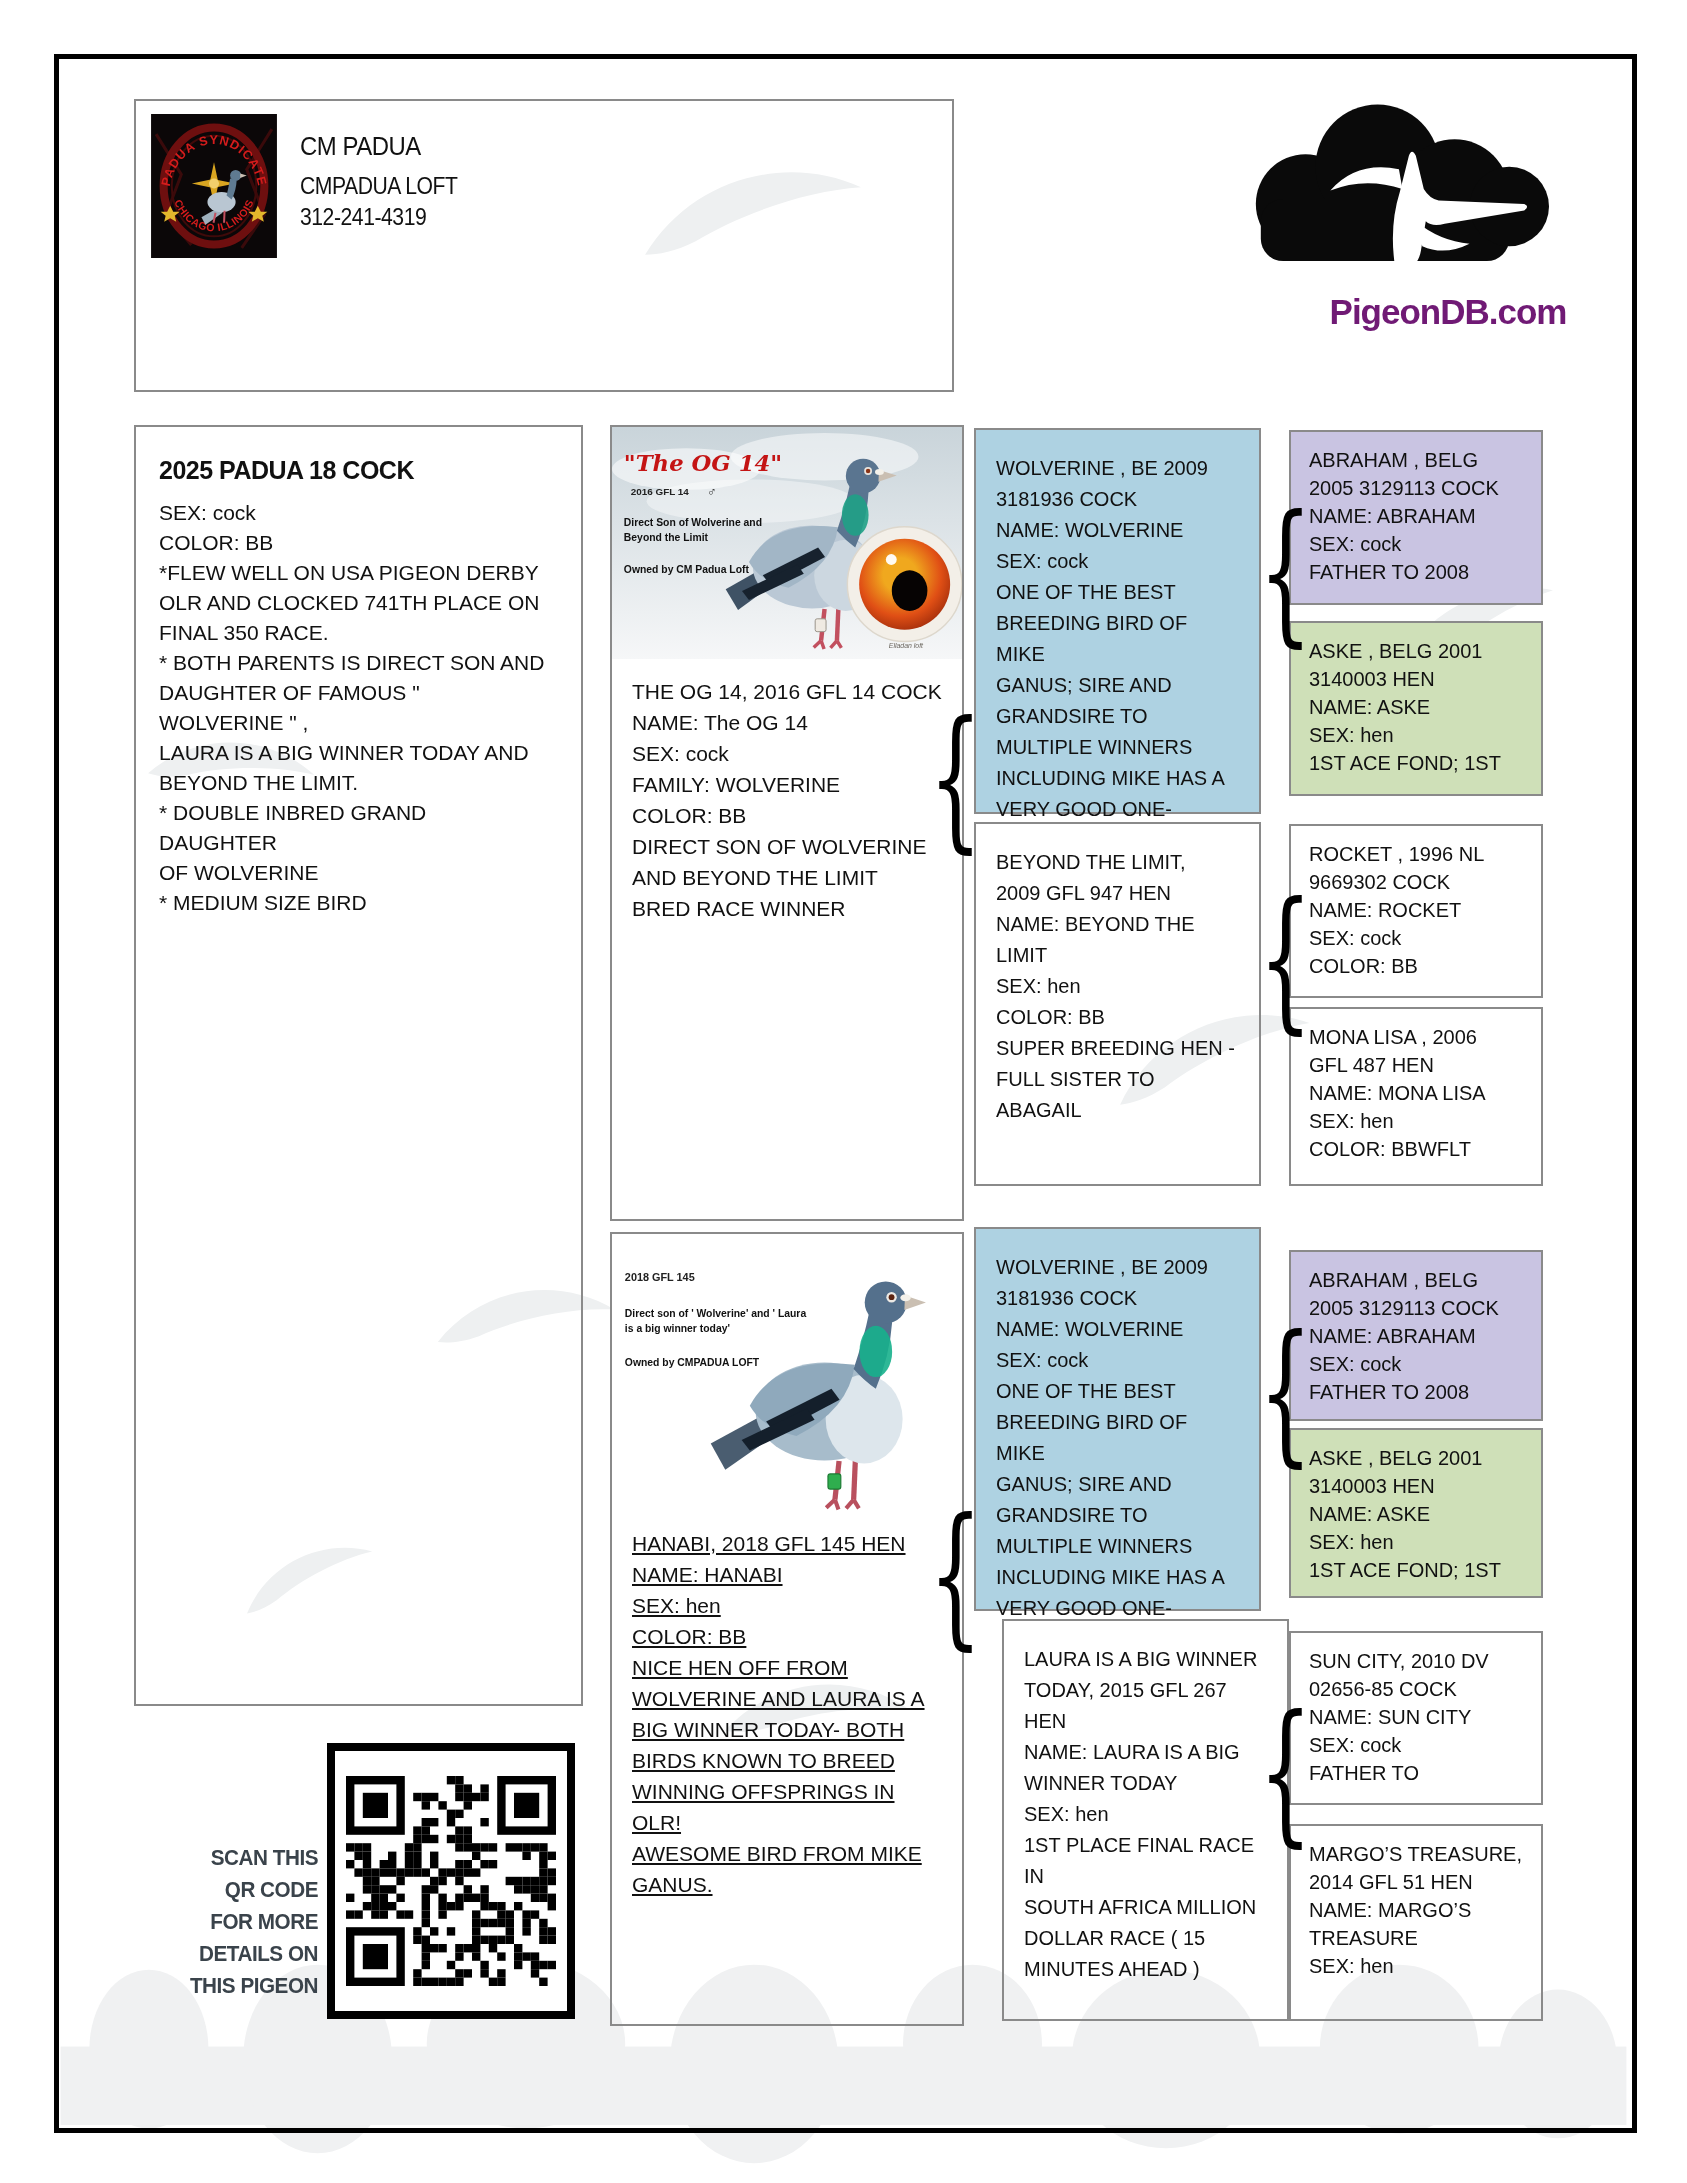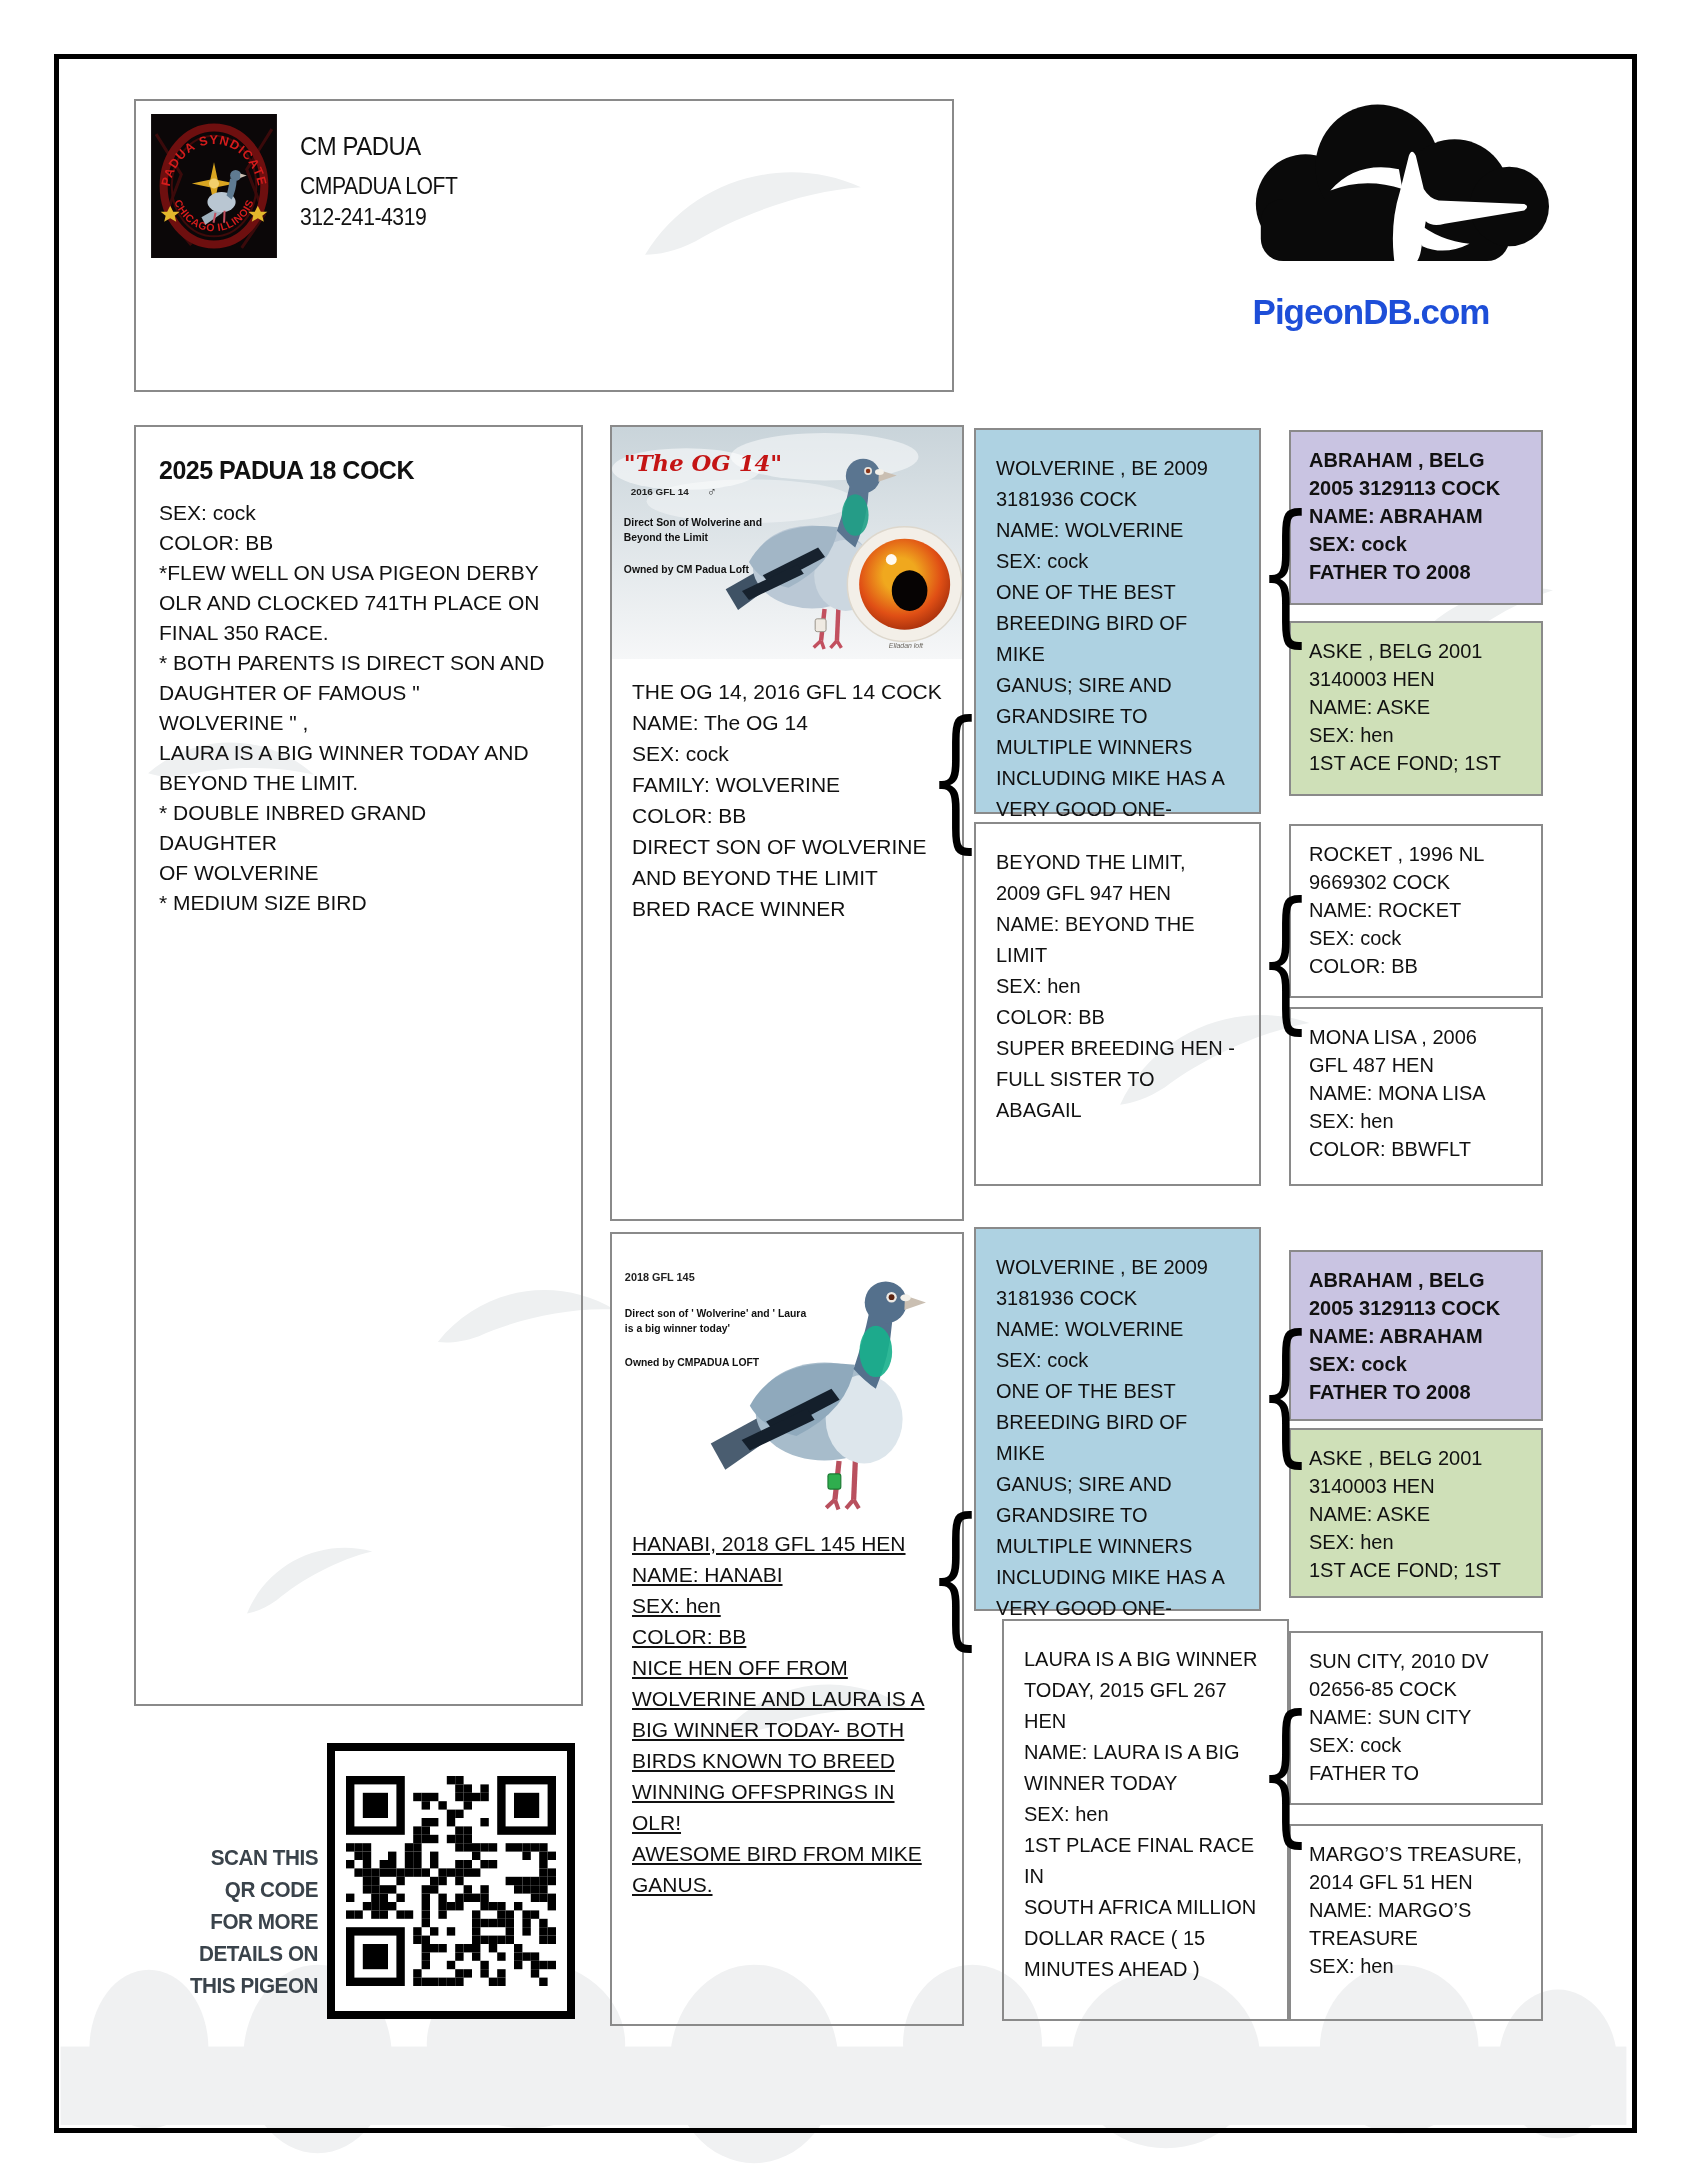"PigeonDB.com" .brand-text { color: #1d4ed8 -> #701a75; left: 1212px -> 1289px }
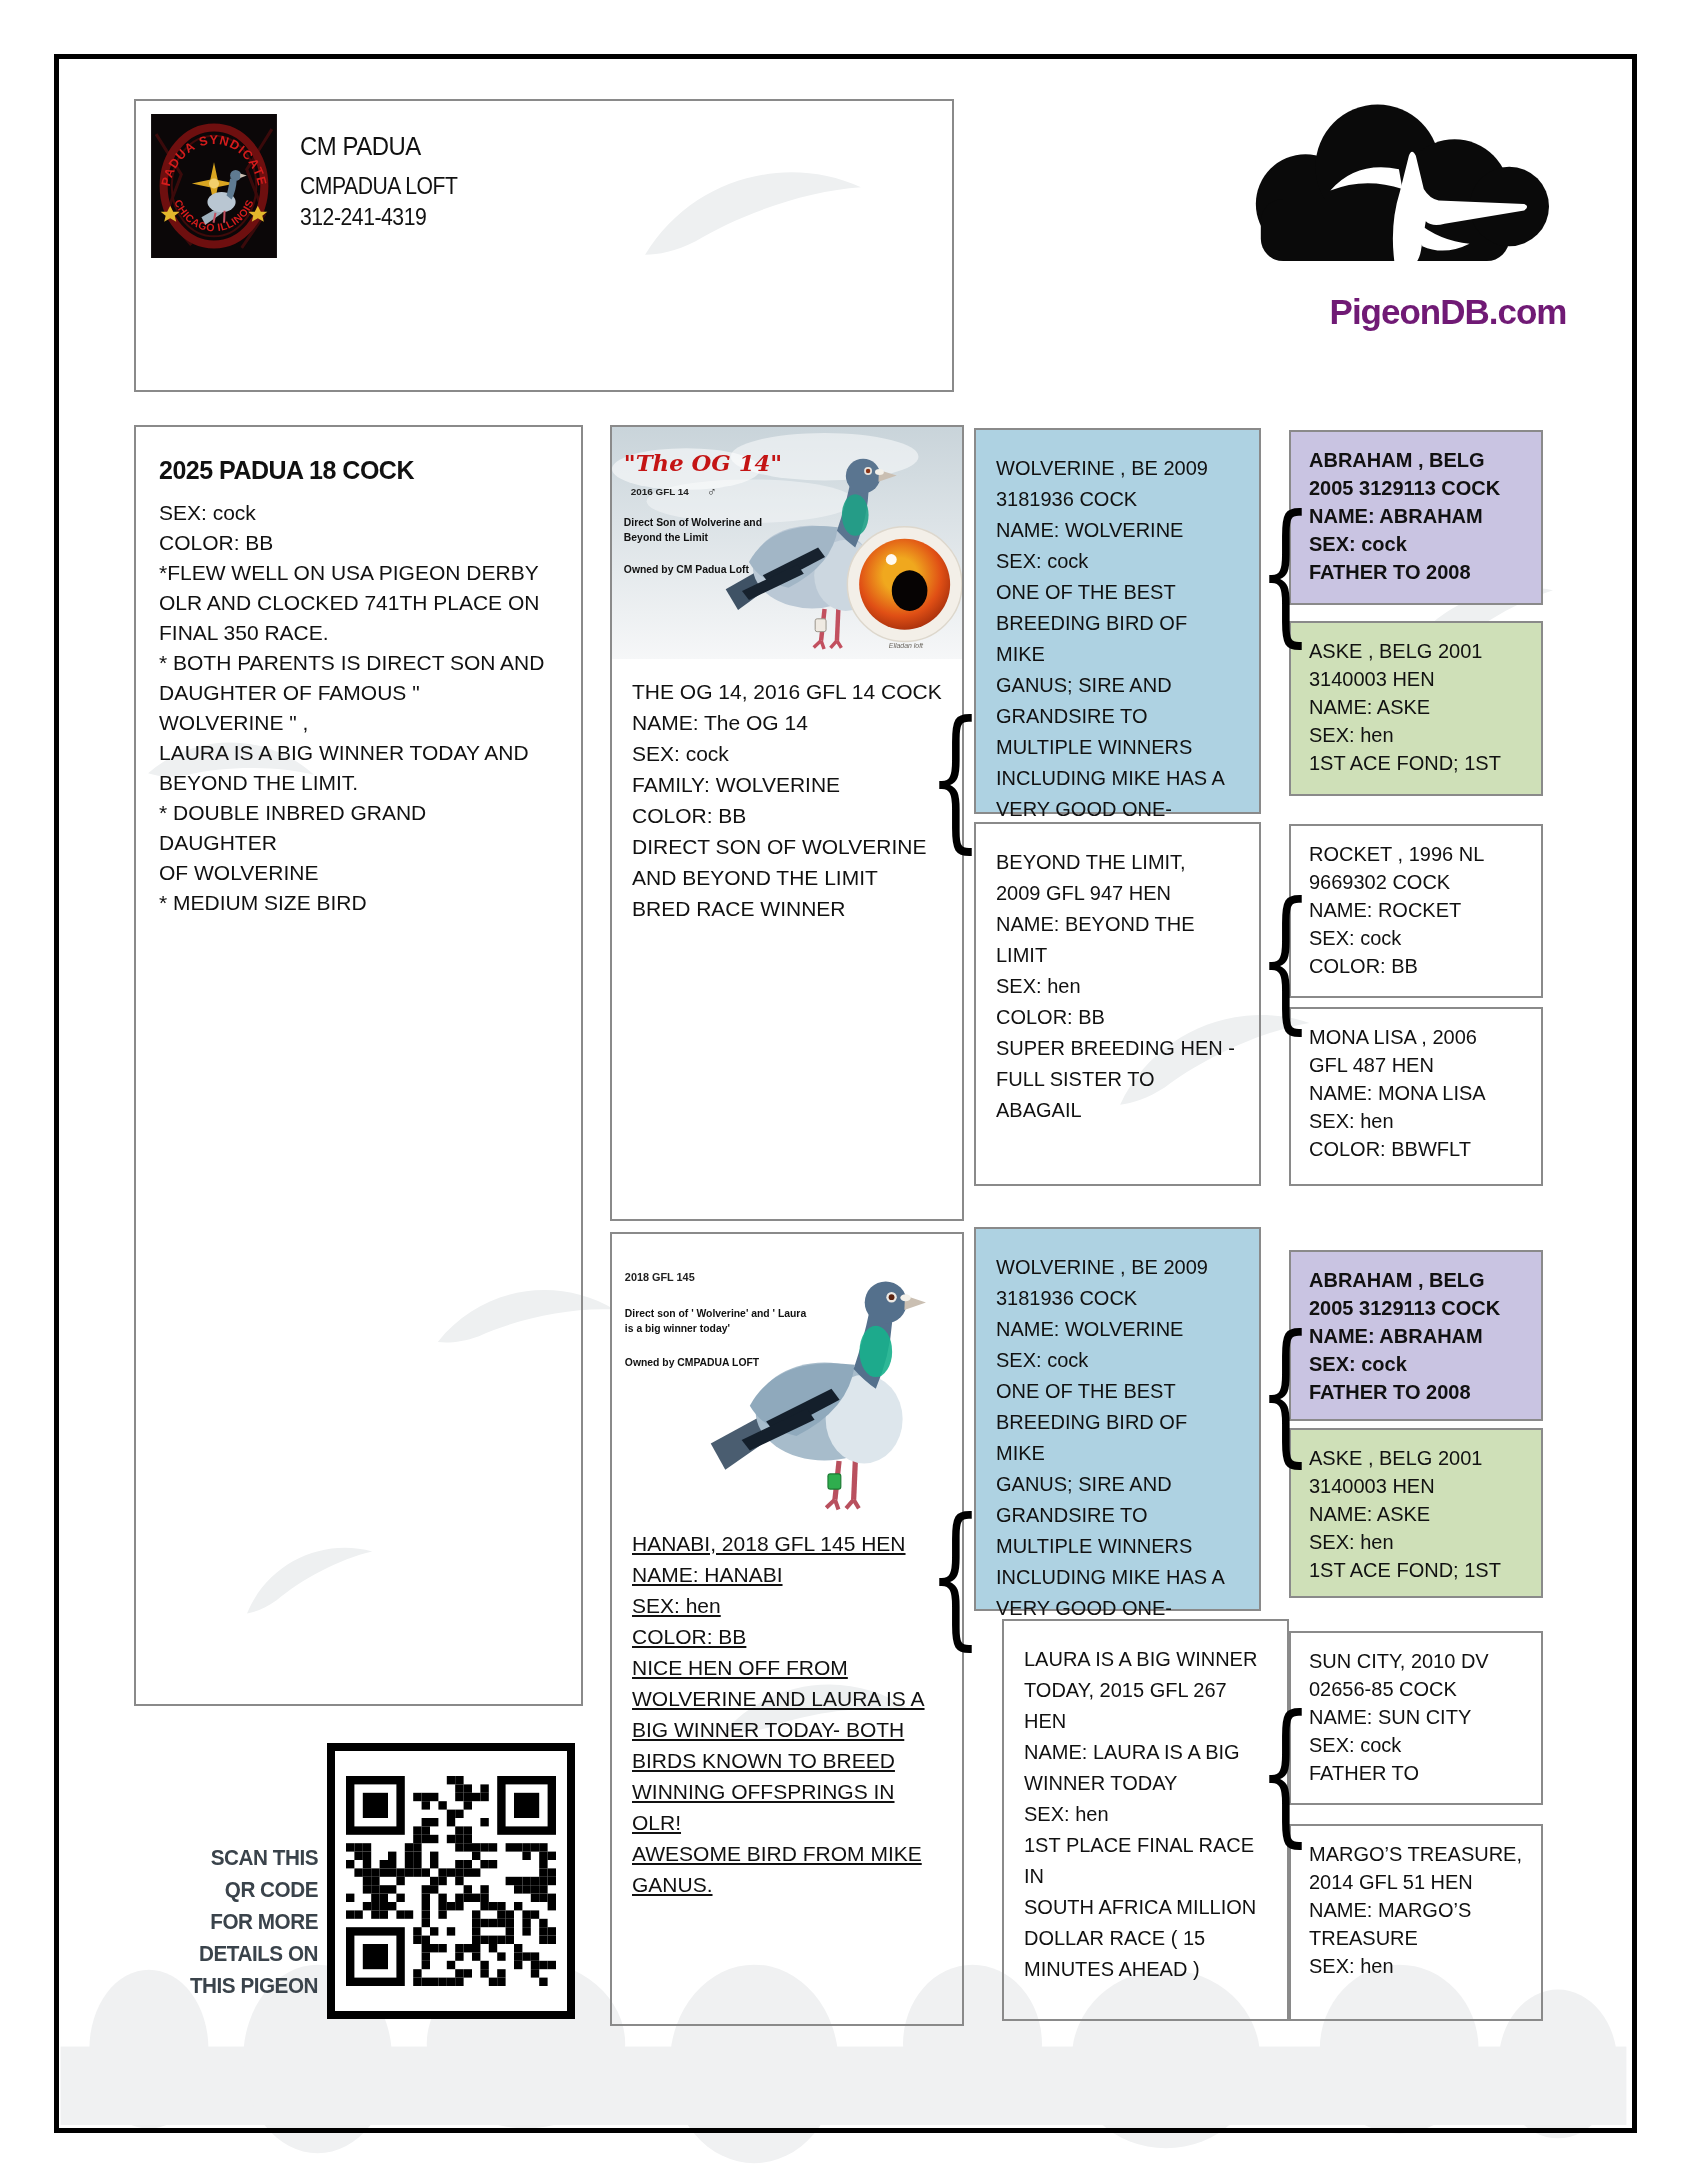"ABRAHAM , BELG" .bg-purple { font-weight: bold -> none }
